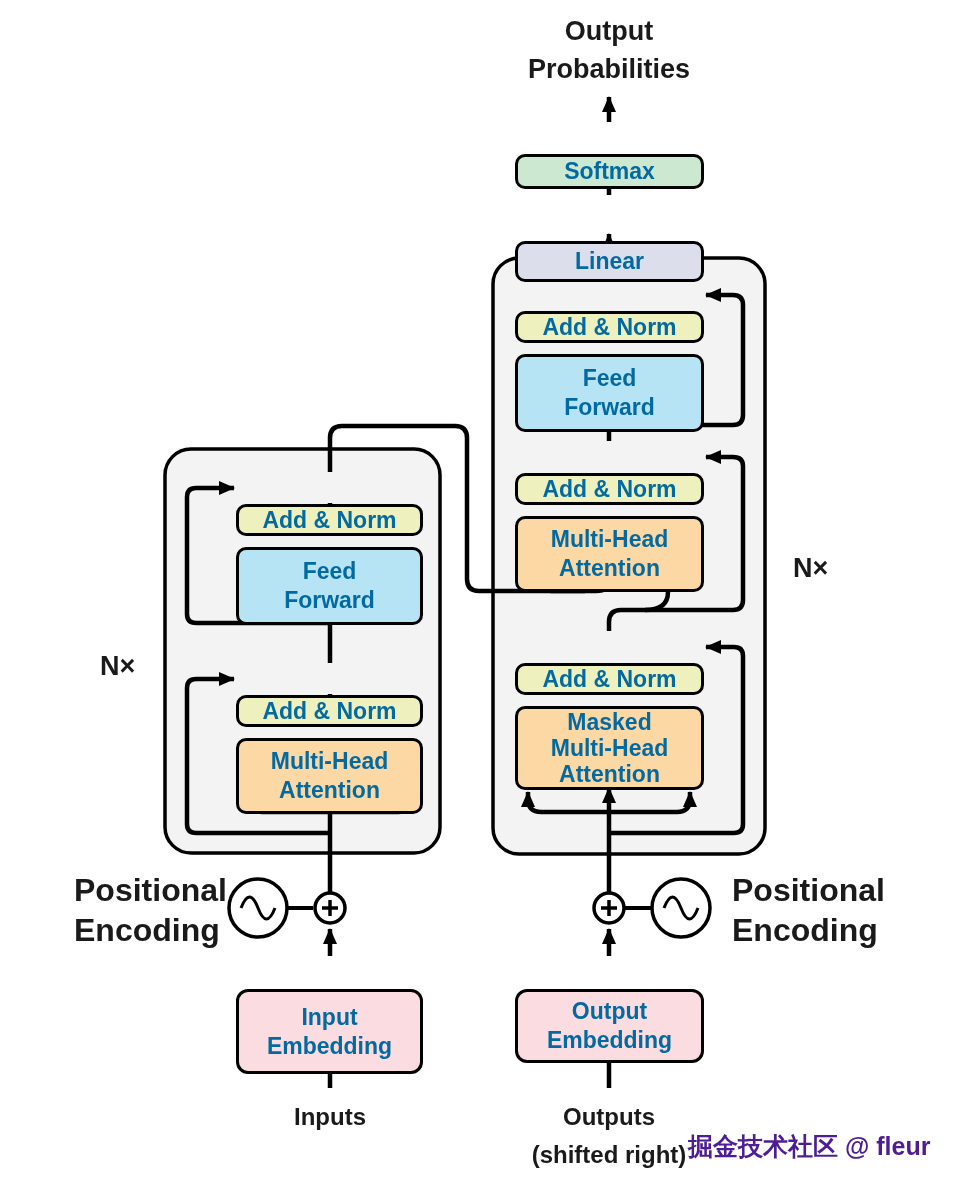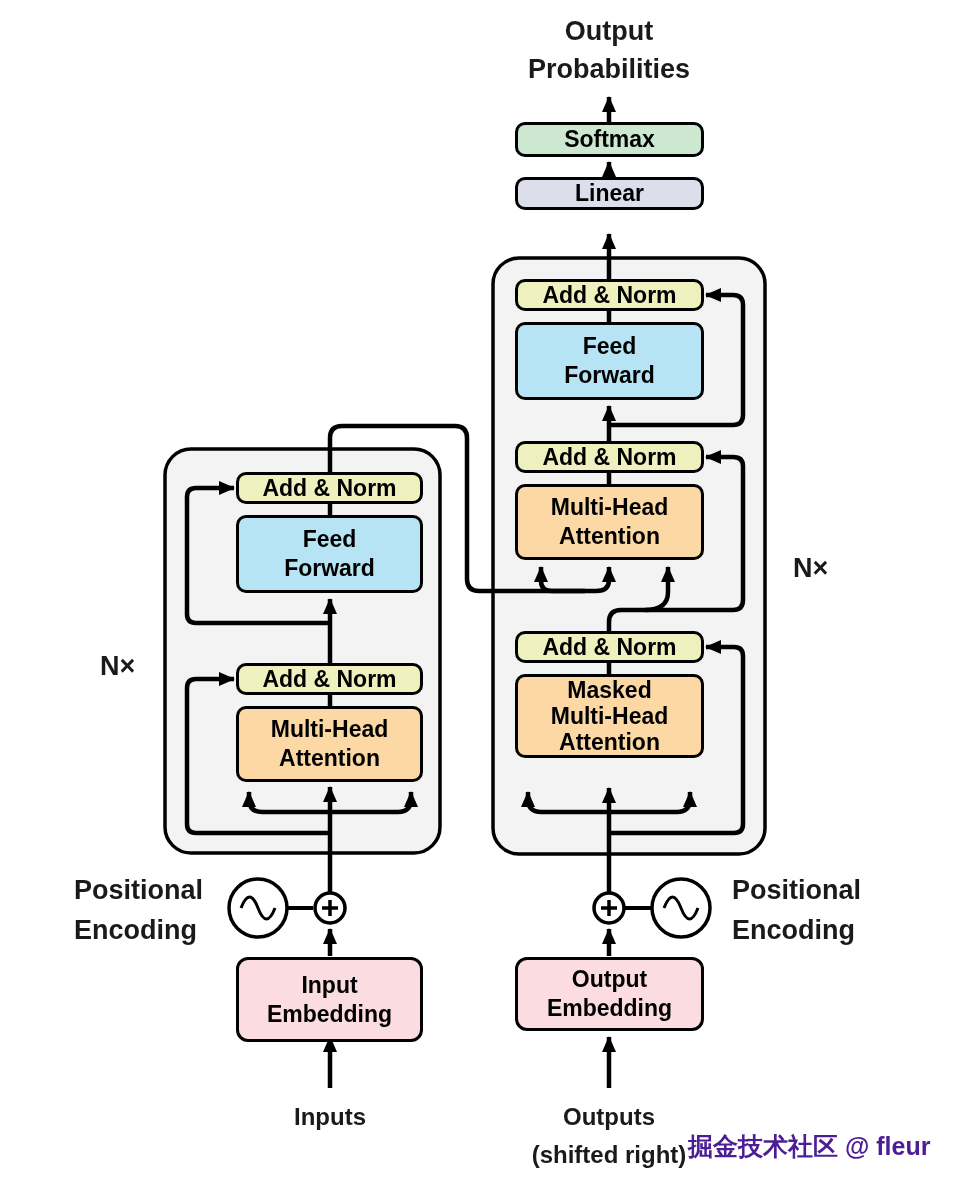"Softmax" .block { color: #000000 -> #0369a1; margin-top: none -> 32px }
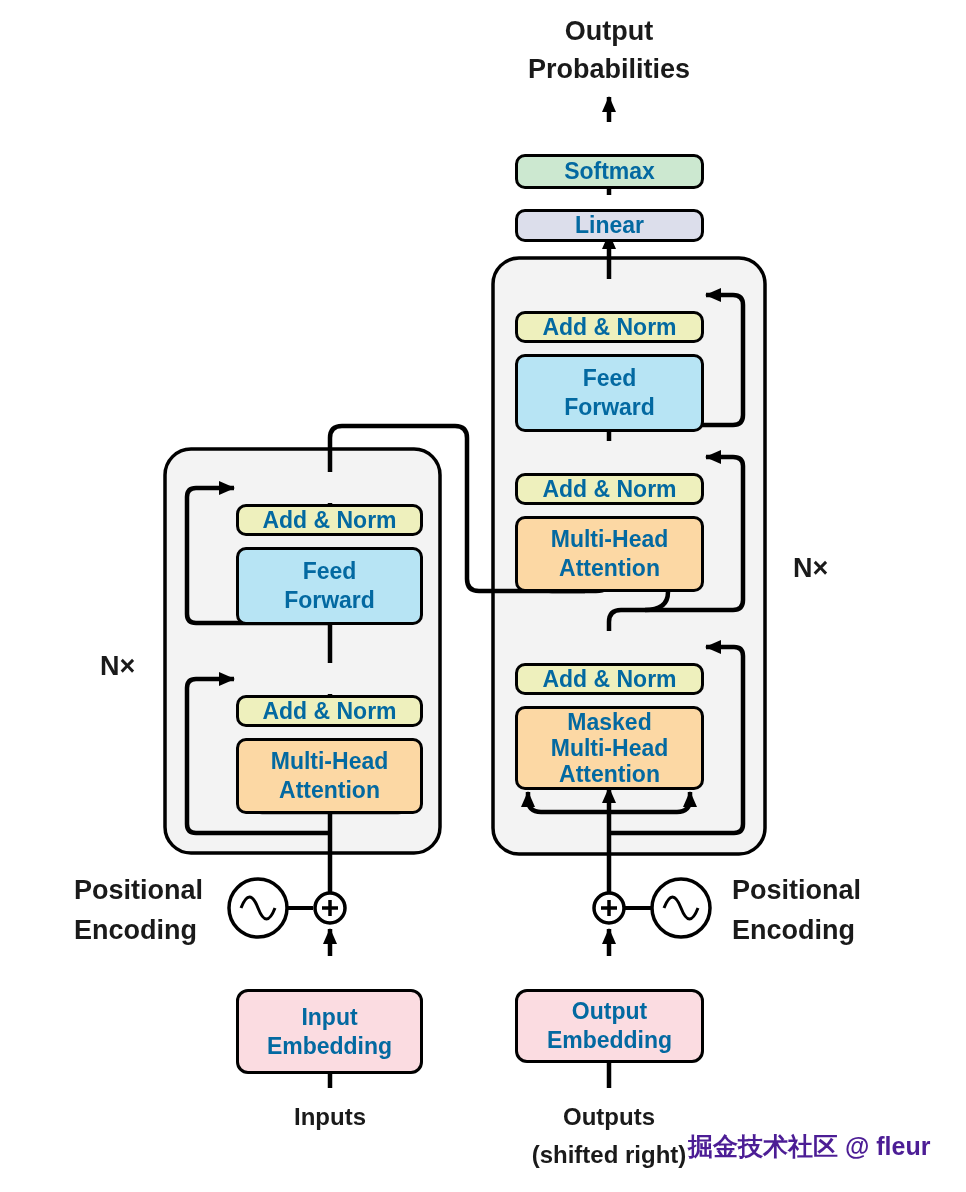"Linear" div.block { height: 33px -> 41px; top: 177px -> 209px }
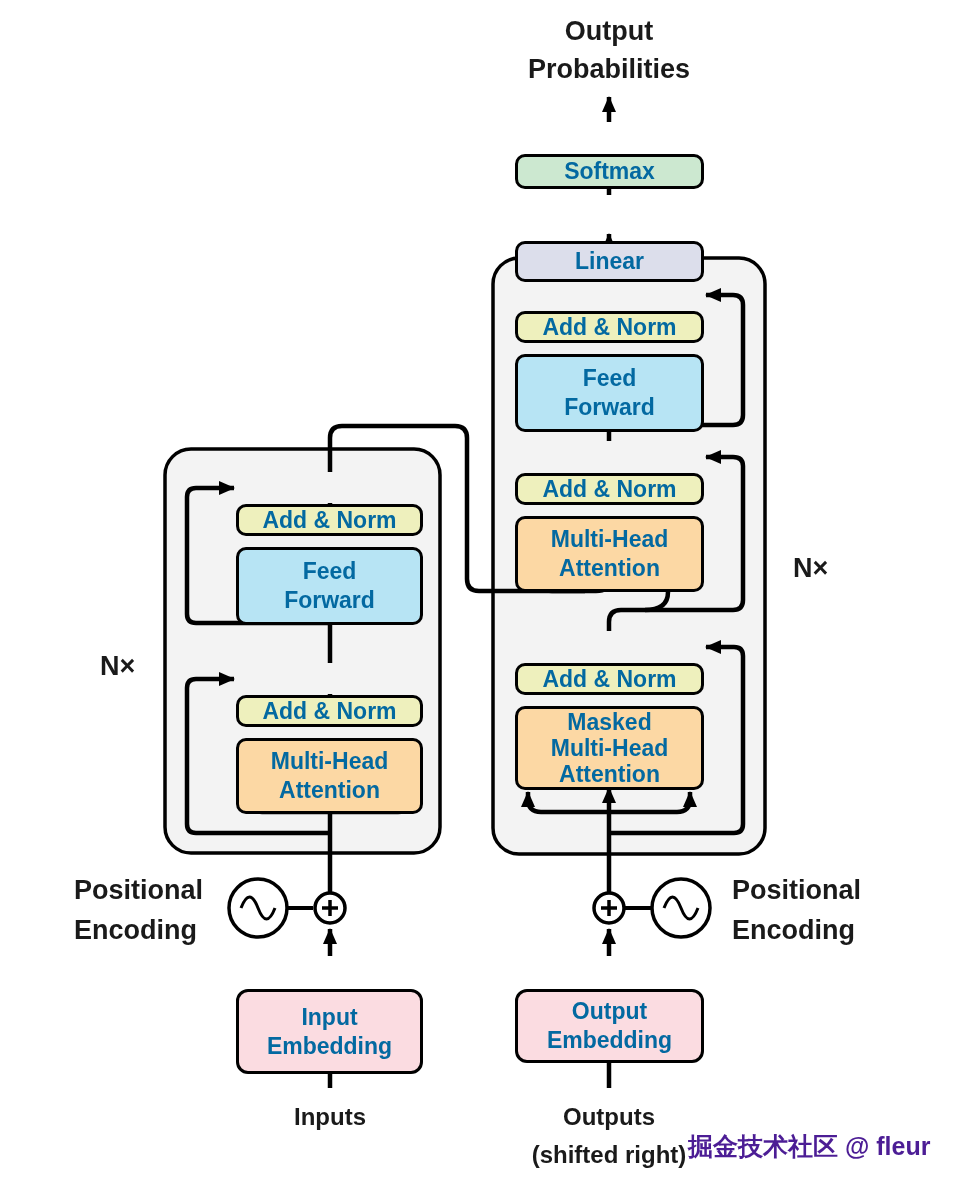"Positional" .posenc { font-size: 27px -> 32px }
